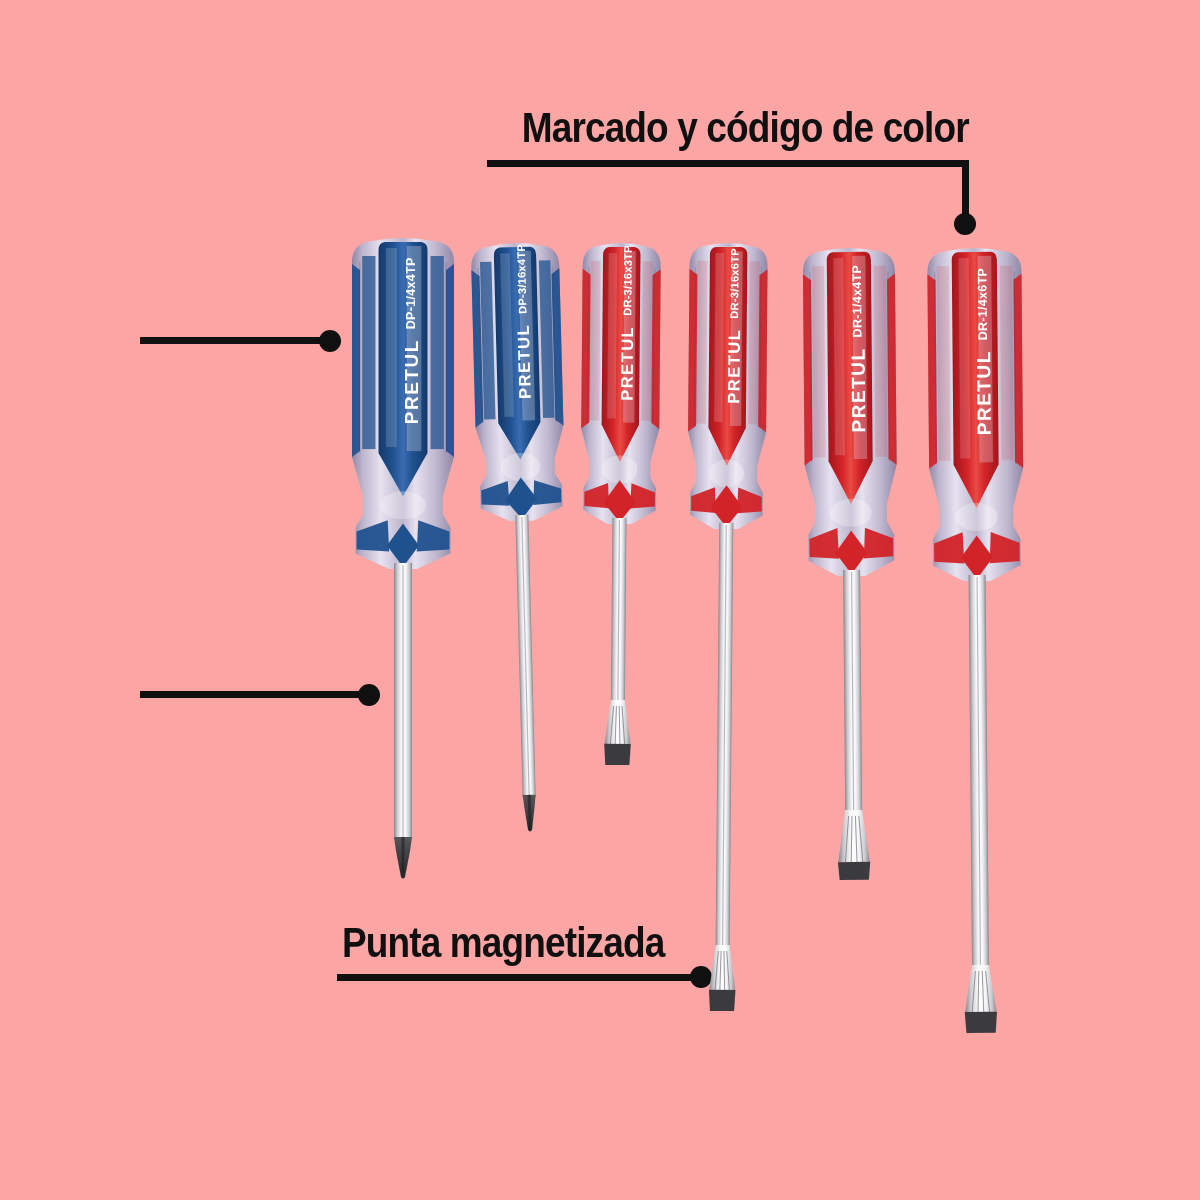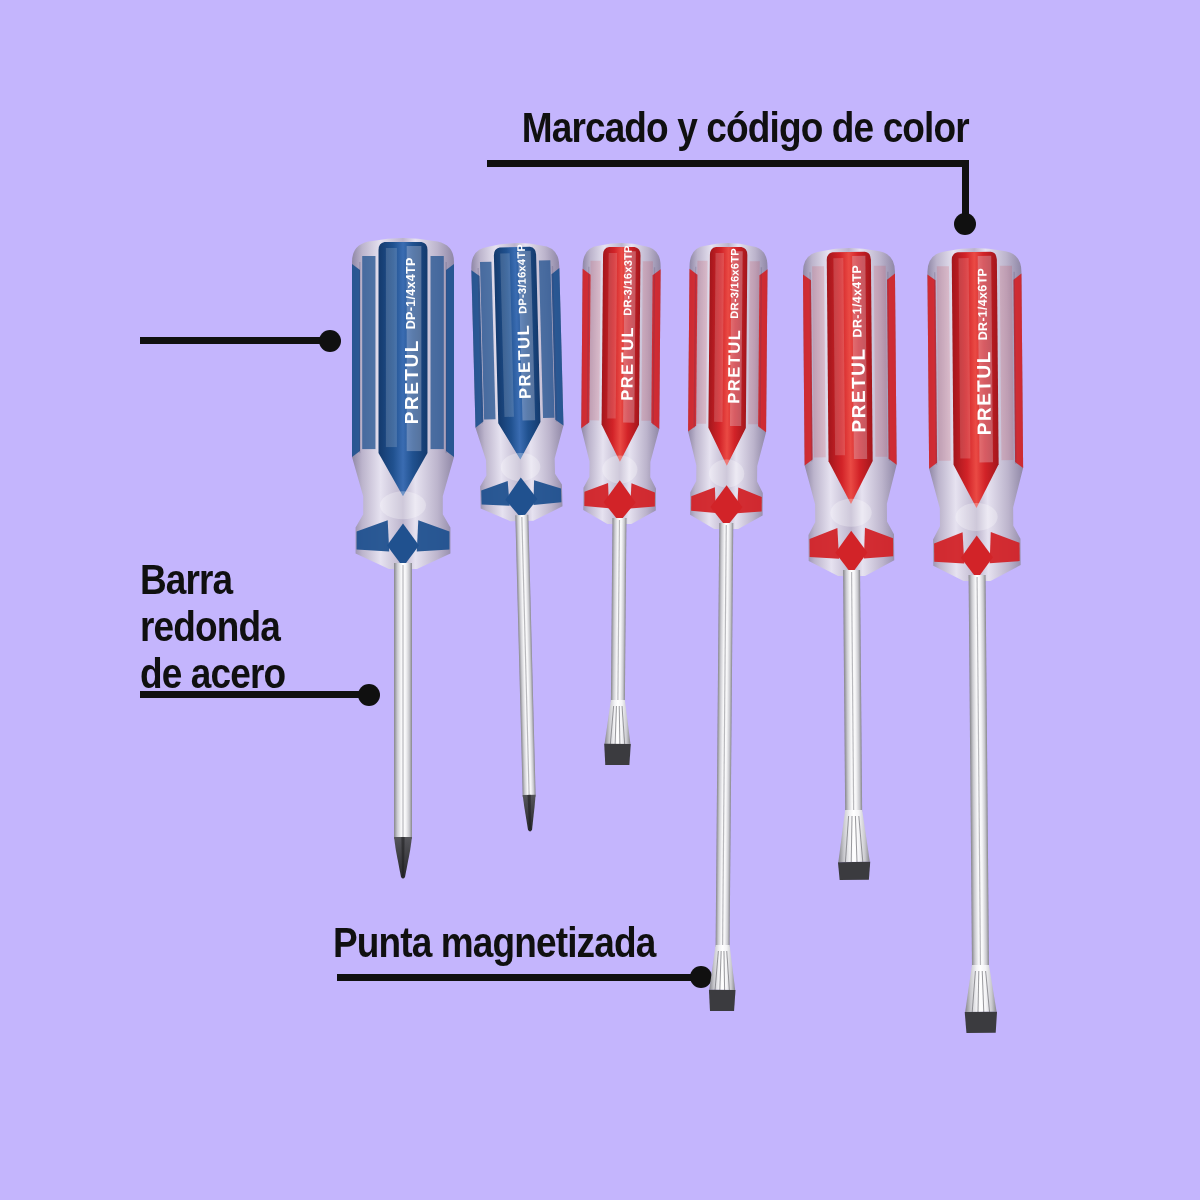"Marcado y código de color" .stage { background: #c4b5fd -> #fca5a5 }
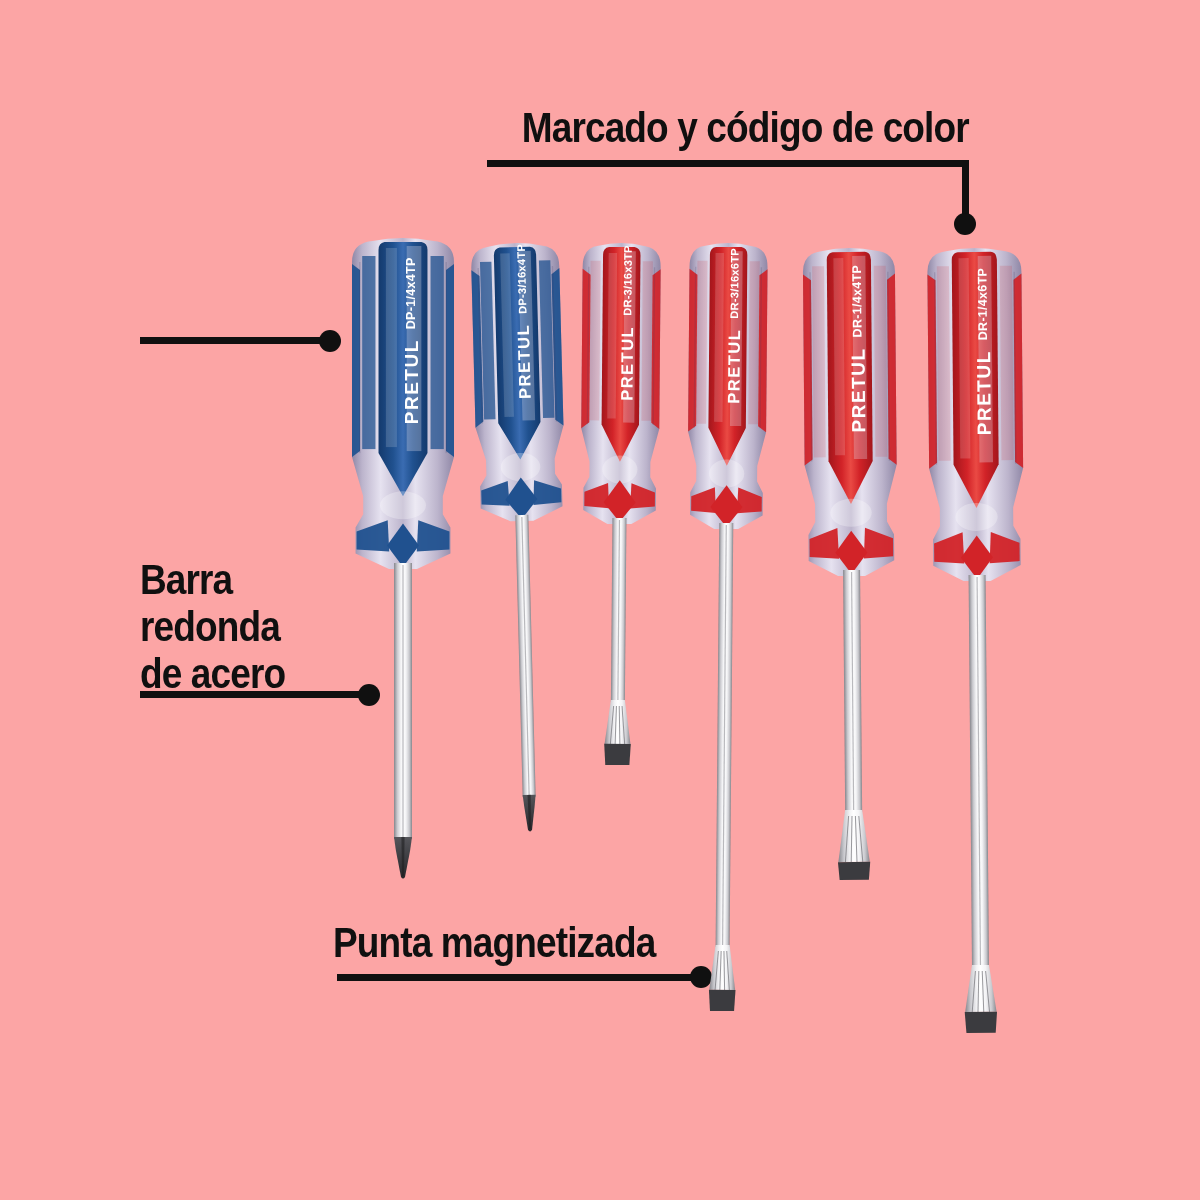"Barra" div.ann { html: <div><span>Barra redonda de acero</span></div> -> none }
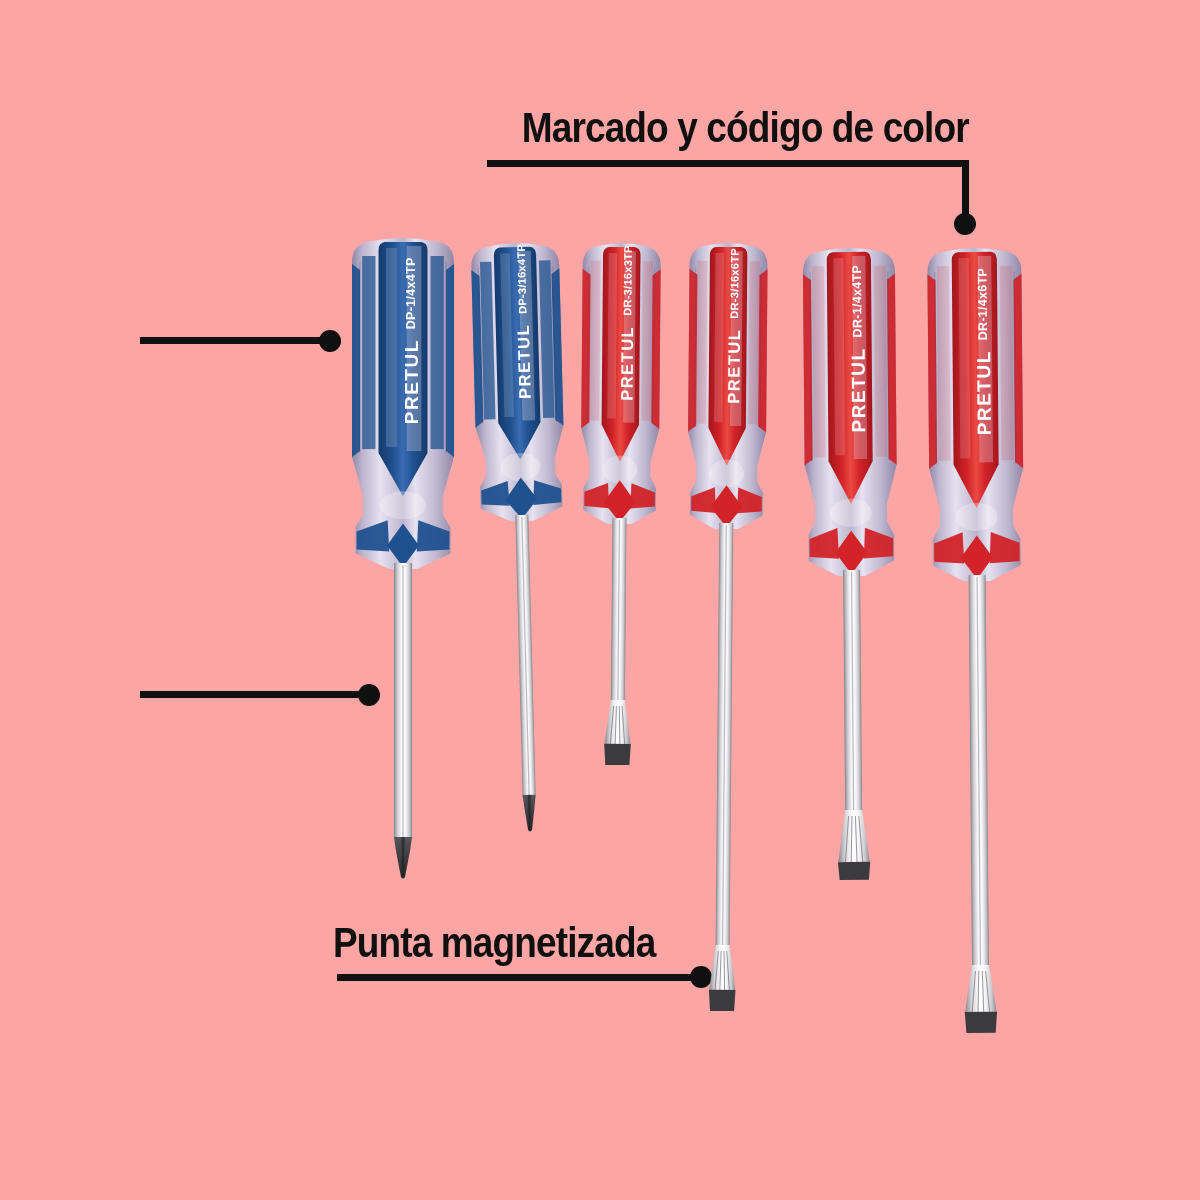"Punta magnetizada" #ann-punta { left: 333px -> 342px }
